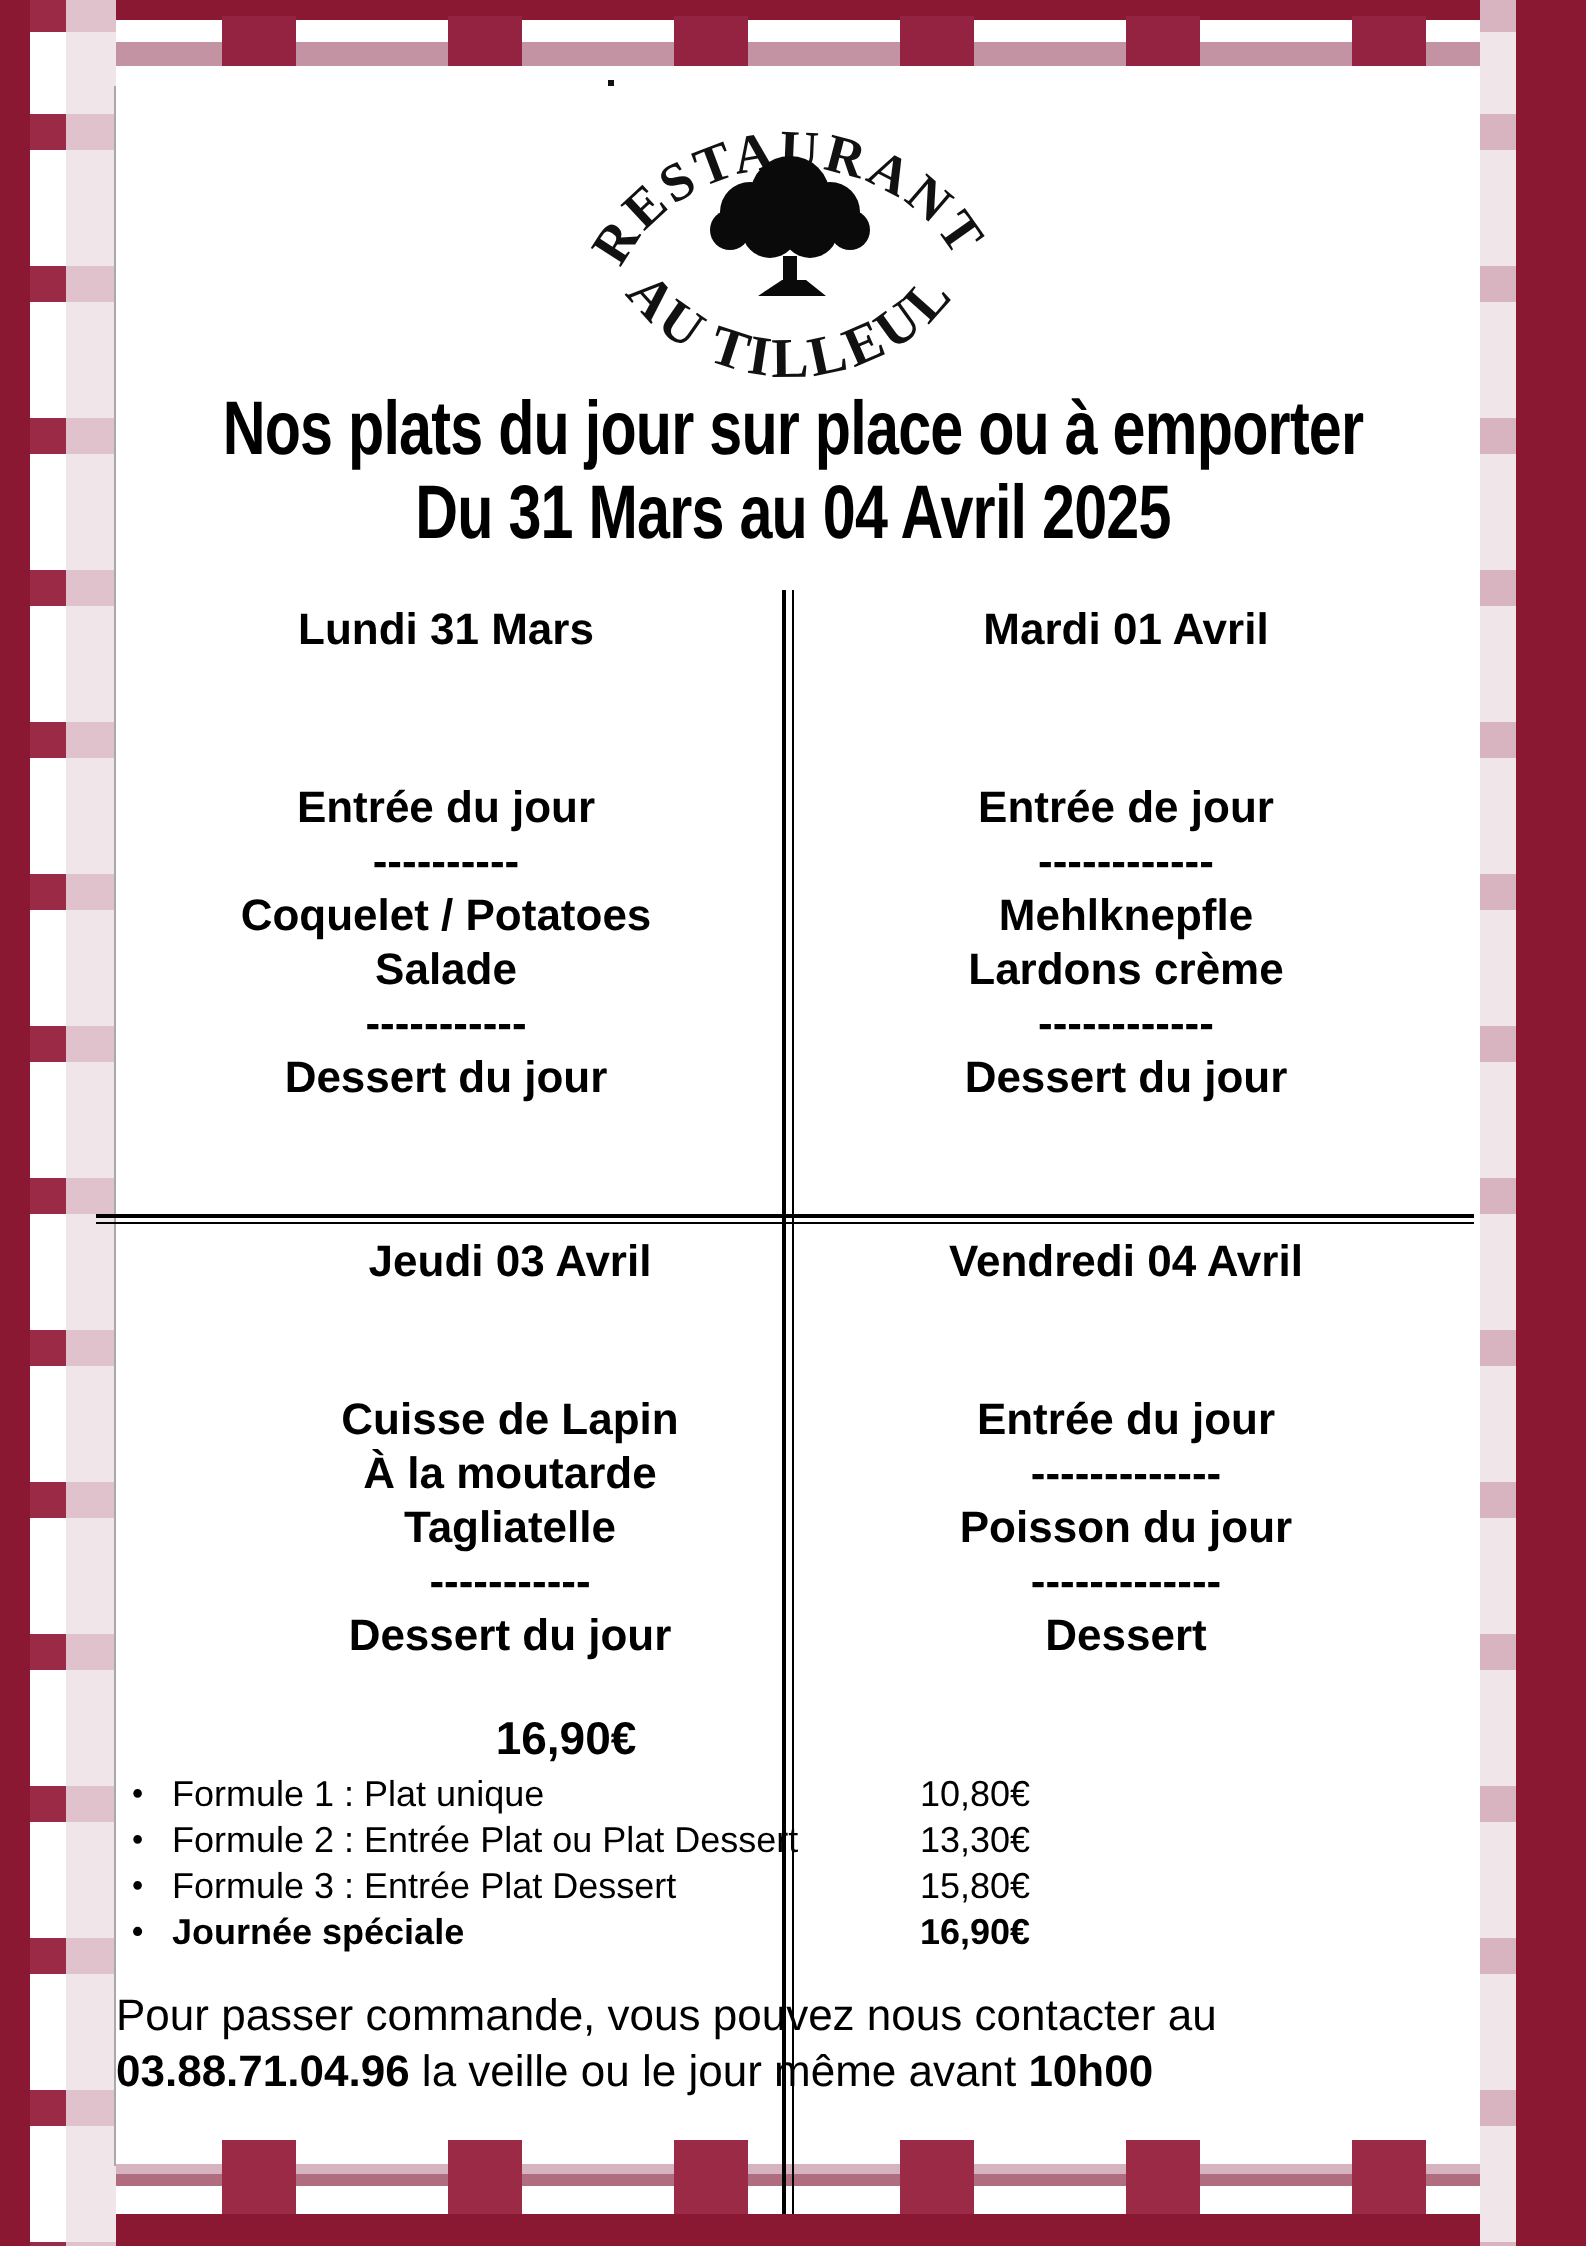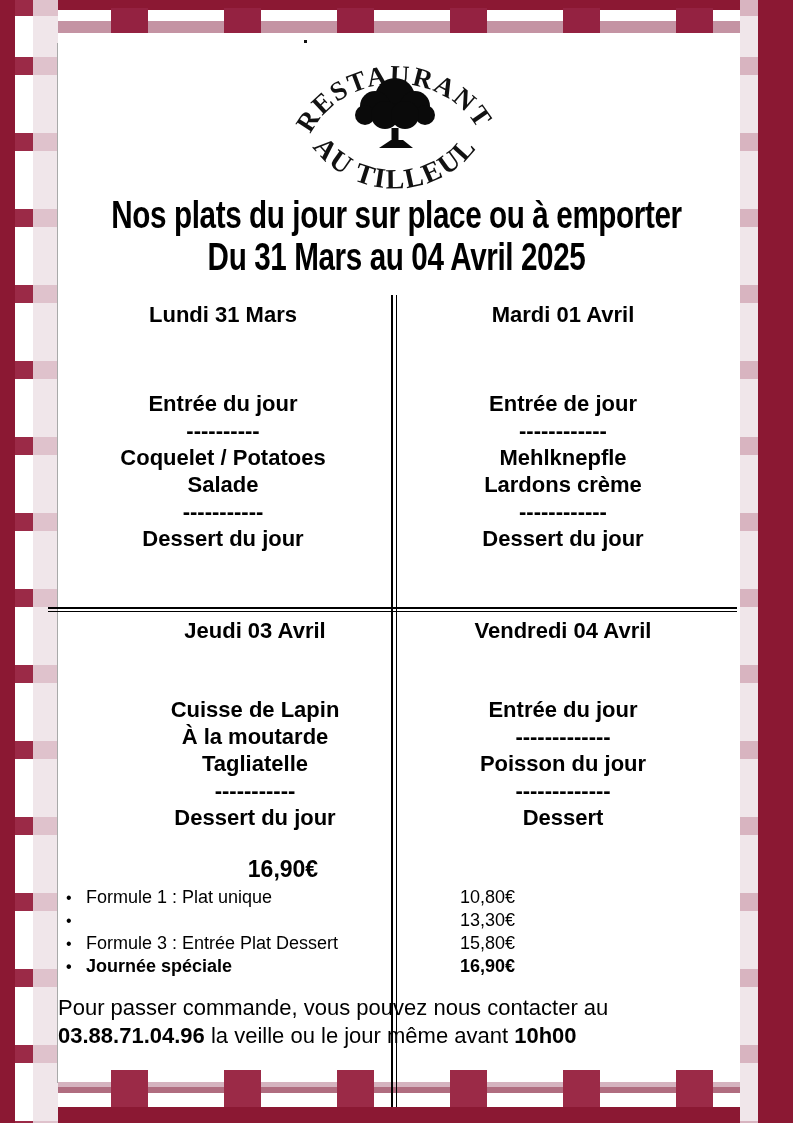"Formule 2 : Entrée Plat" span.label { html: none -> <span>Formule 2 : Entrée Plat ou Plat Dessert</span> }
